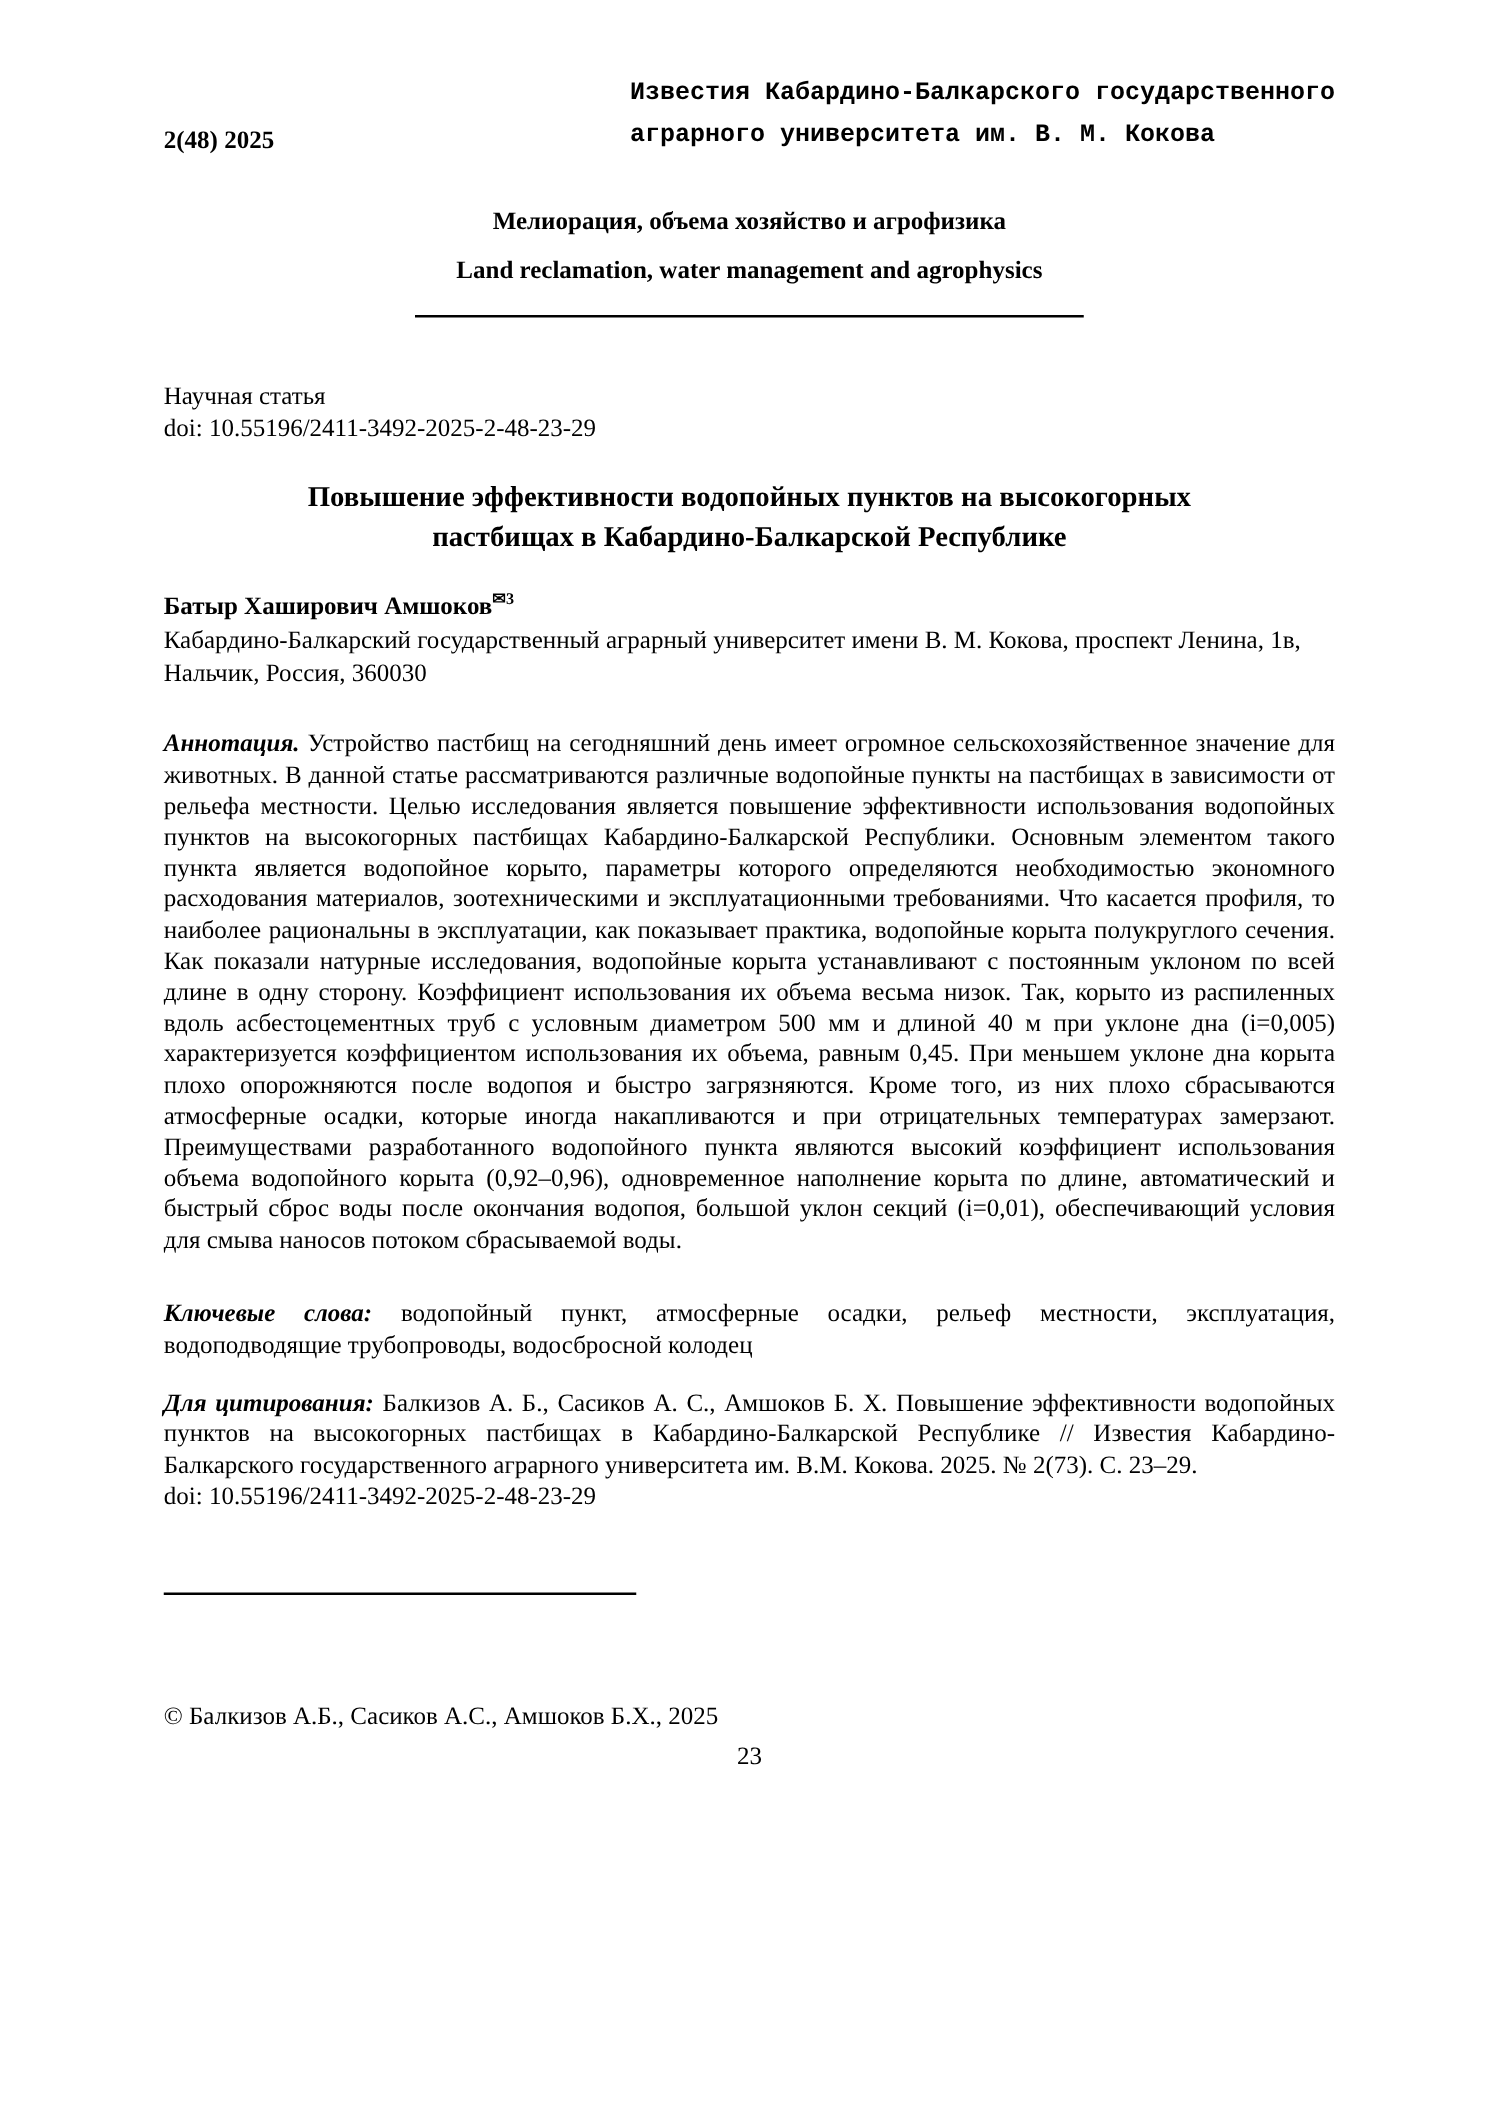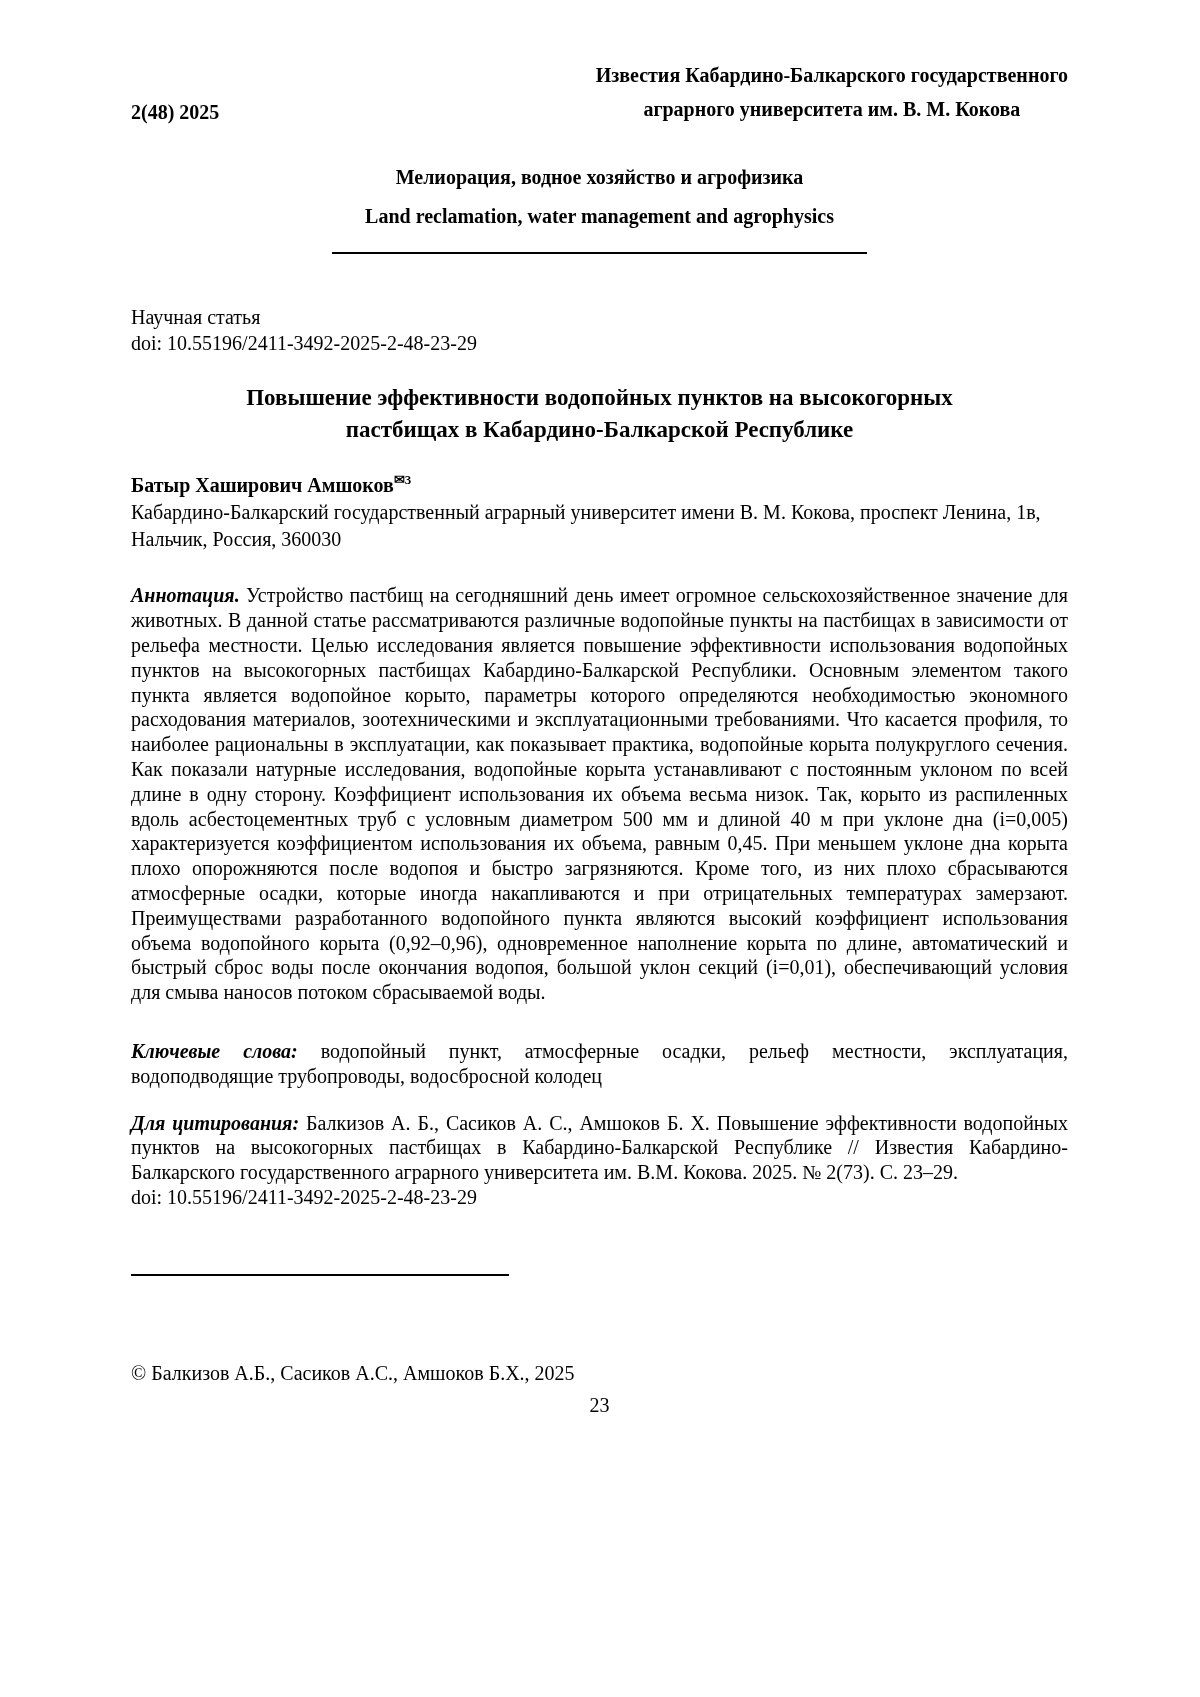"Известия Кабардино-Балкарского" .hdr-journal { font-family: none -> Liberation Mono, monospace; text-align: center -> left }
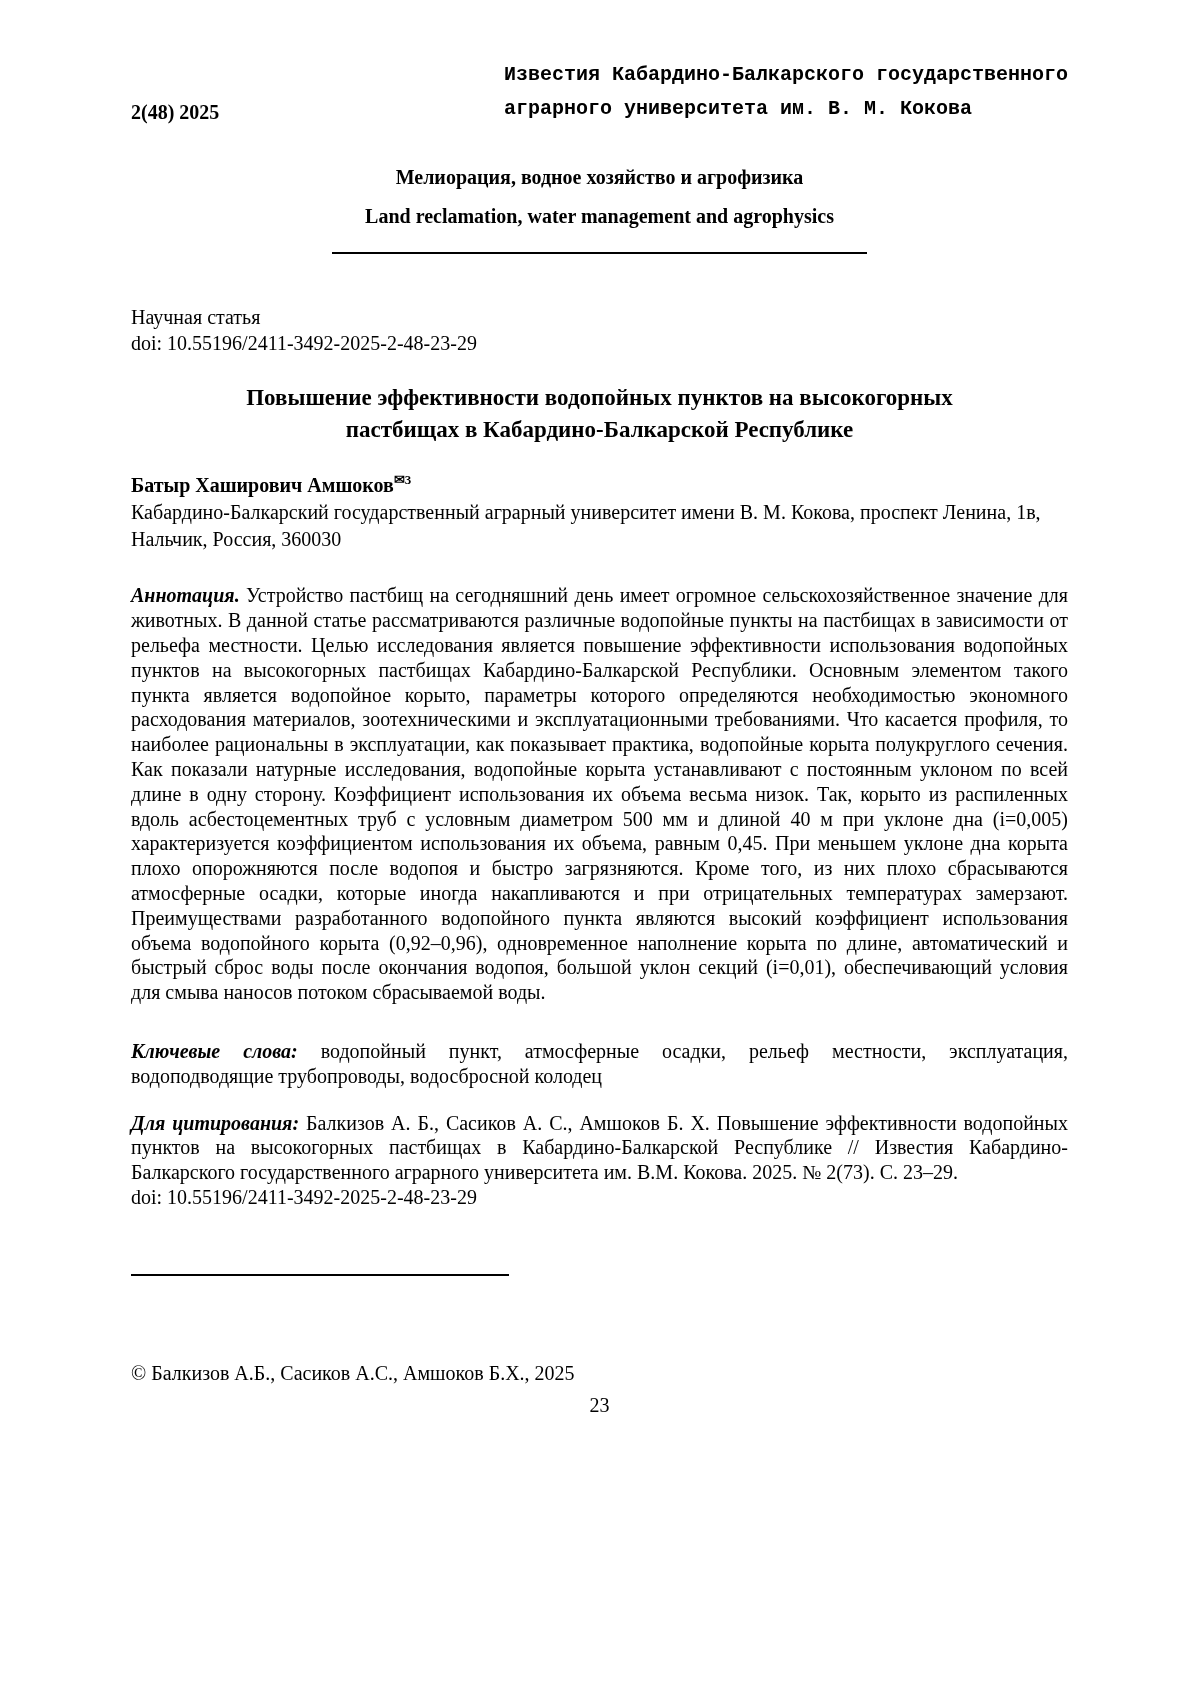"Мелиорация, водное хозяйство и" div.section-head { text: водное -> объема }
